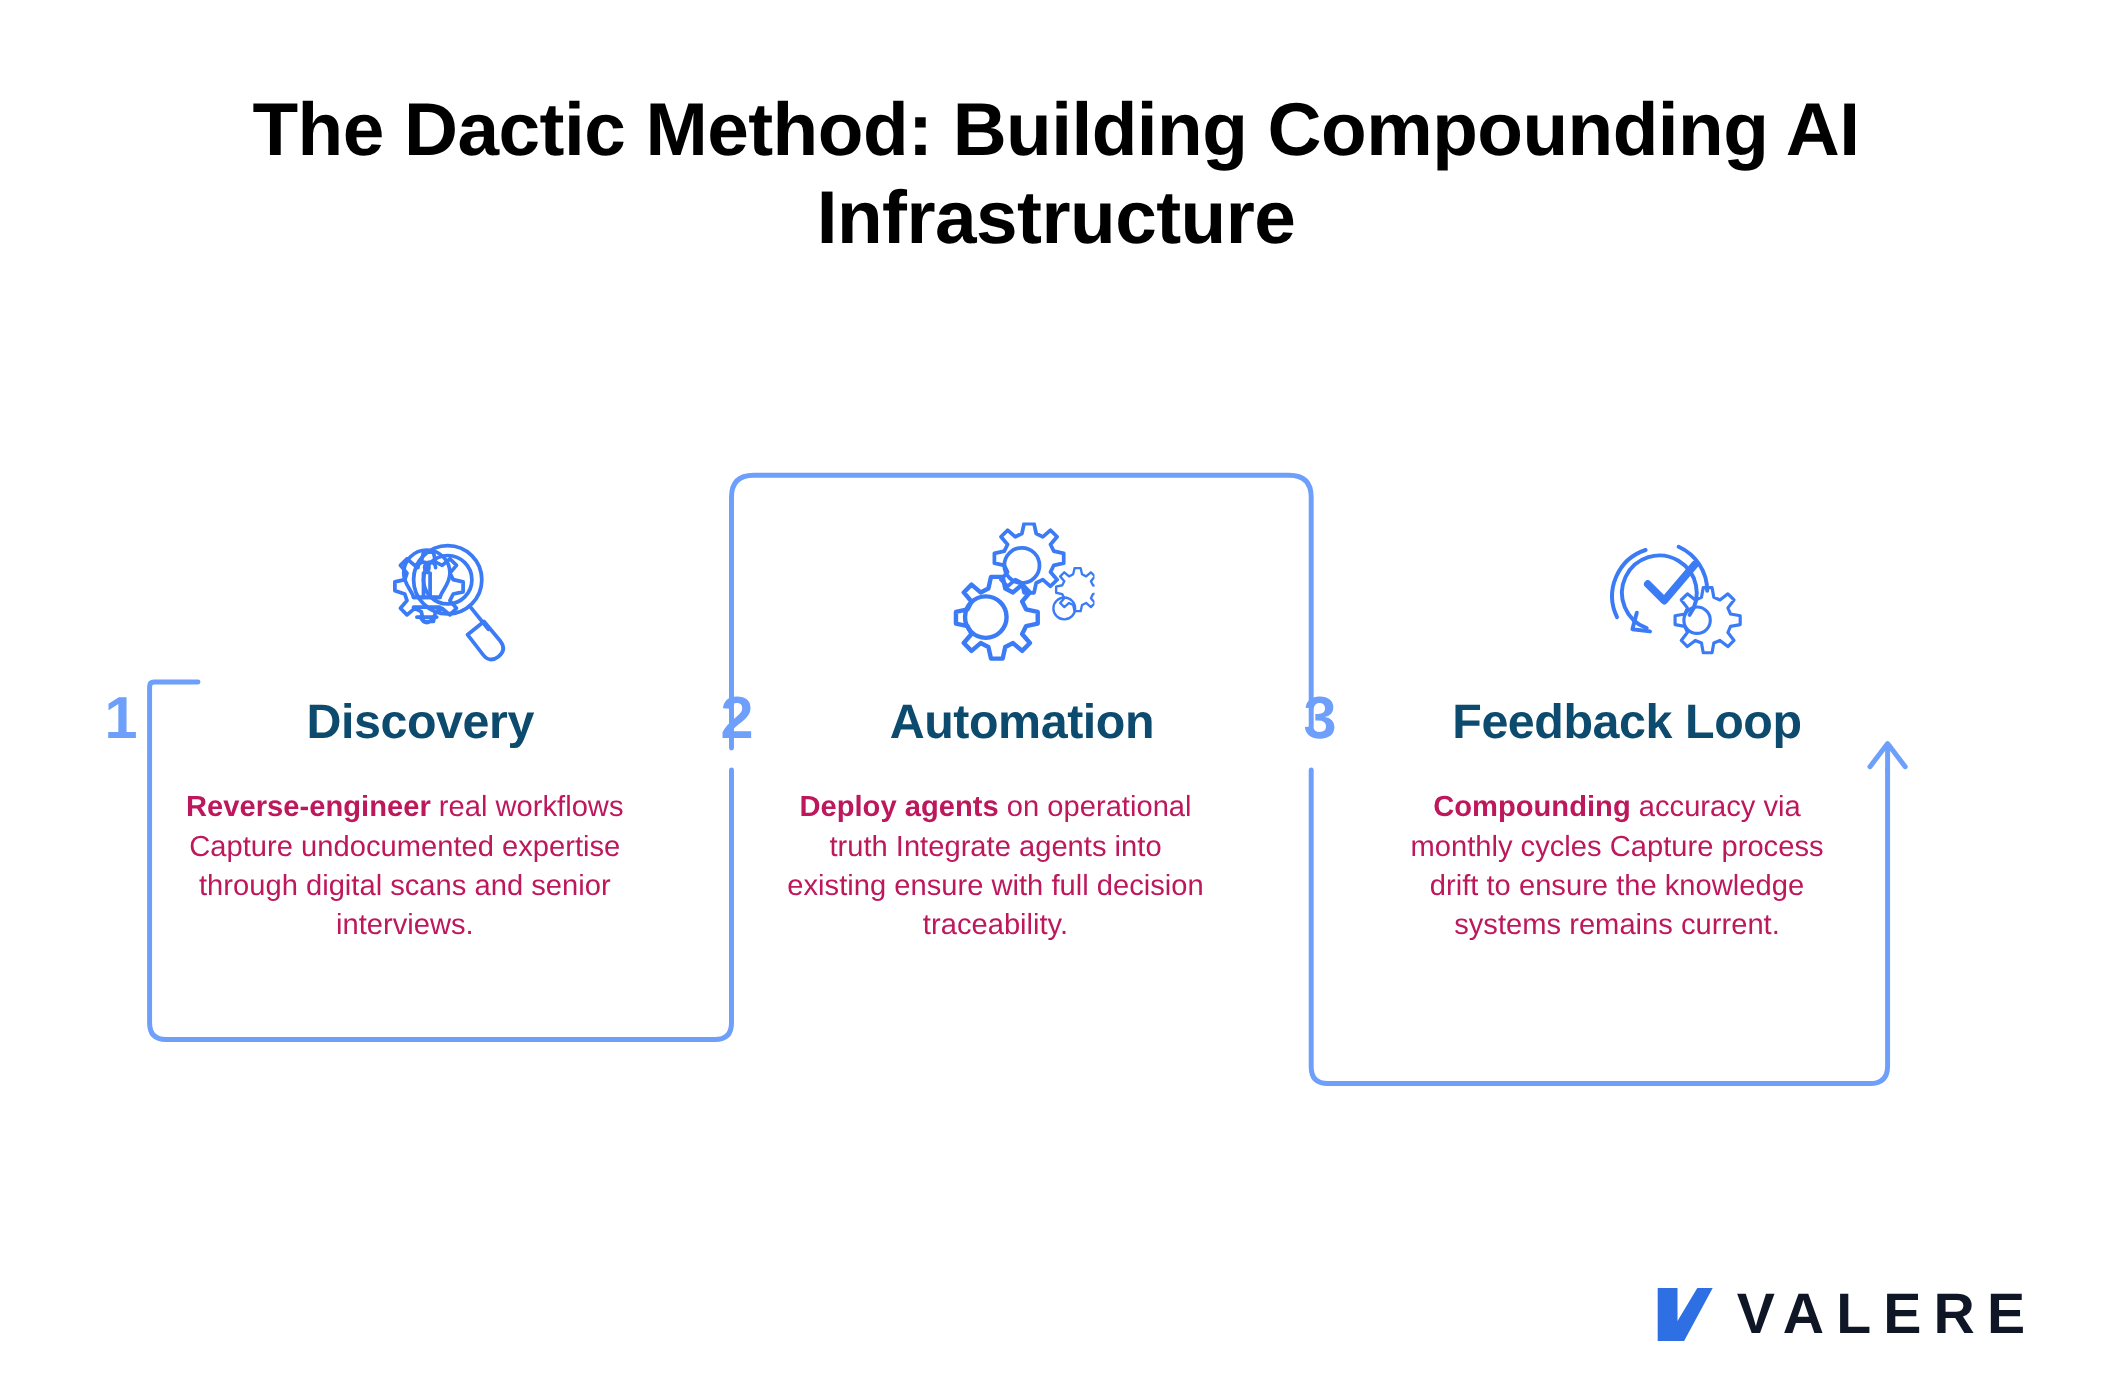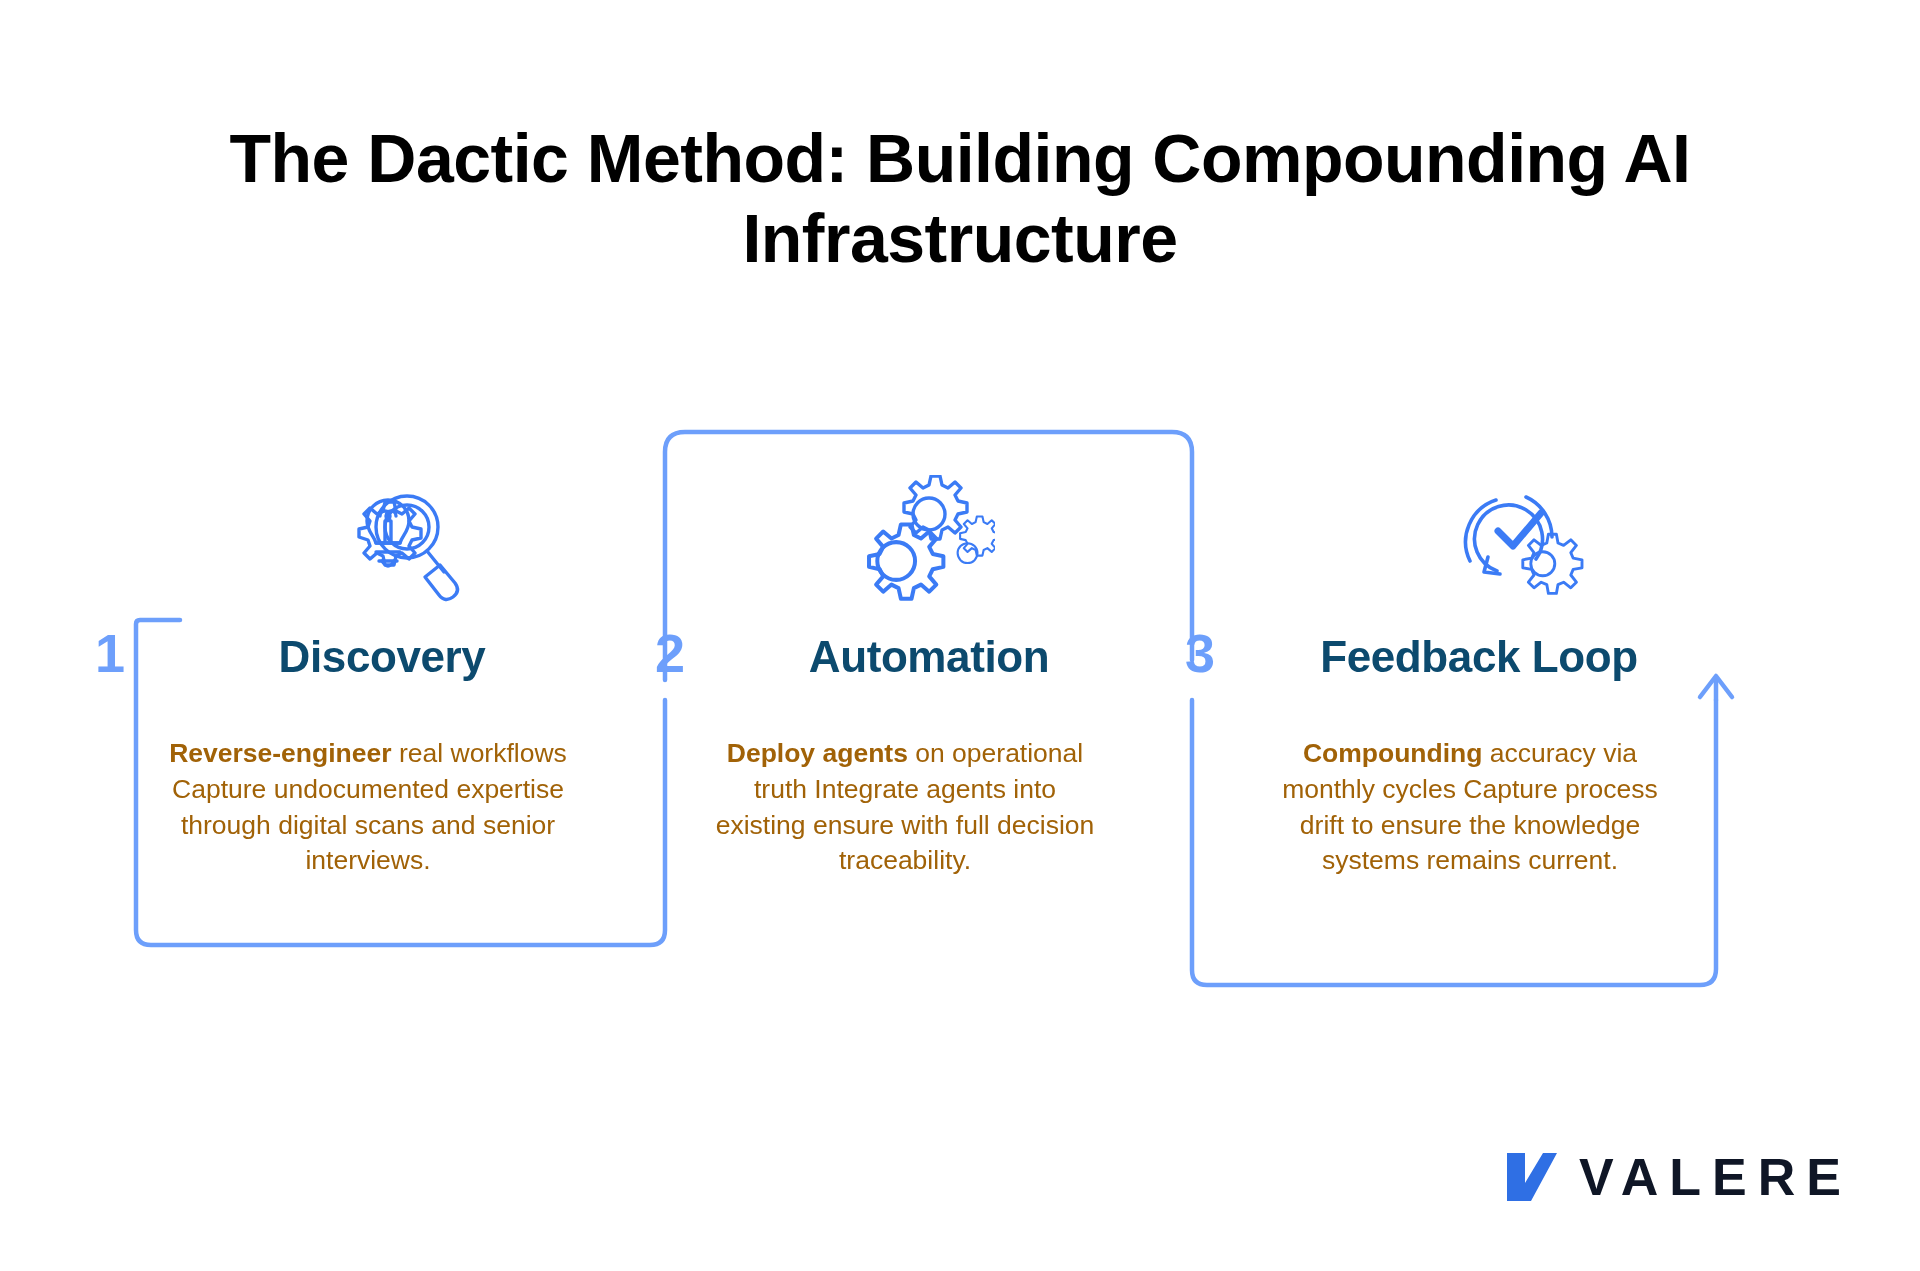"The Dactic Method: Building Compounding" .title { margin-top: 40px -> none }
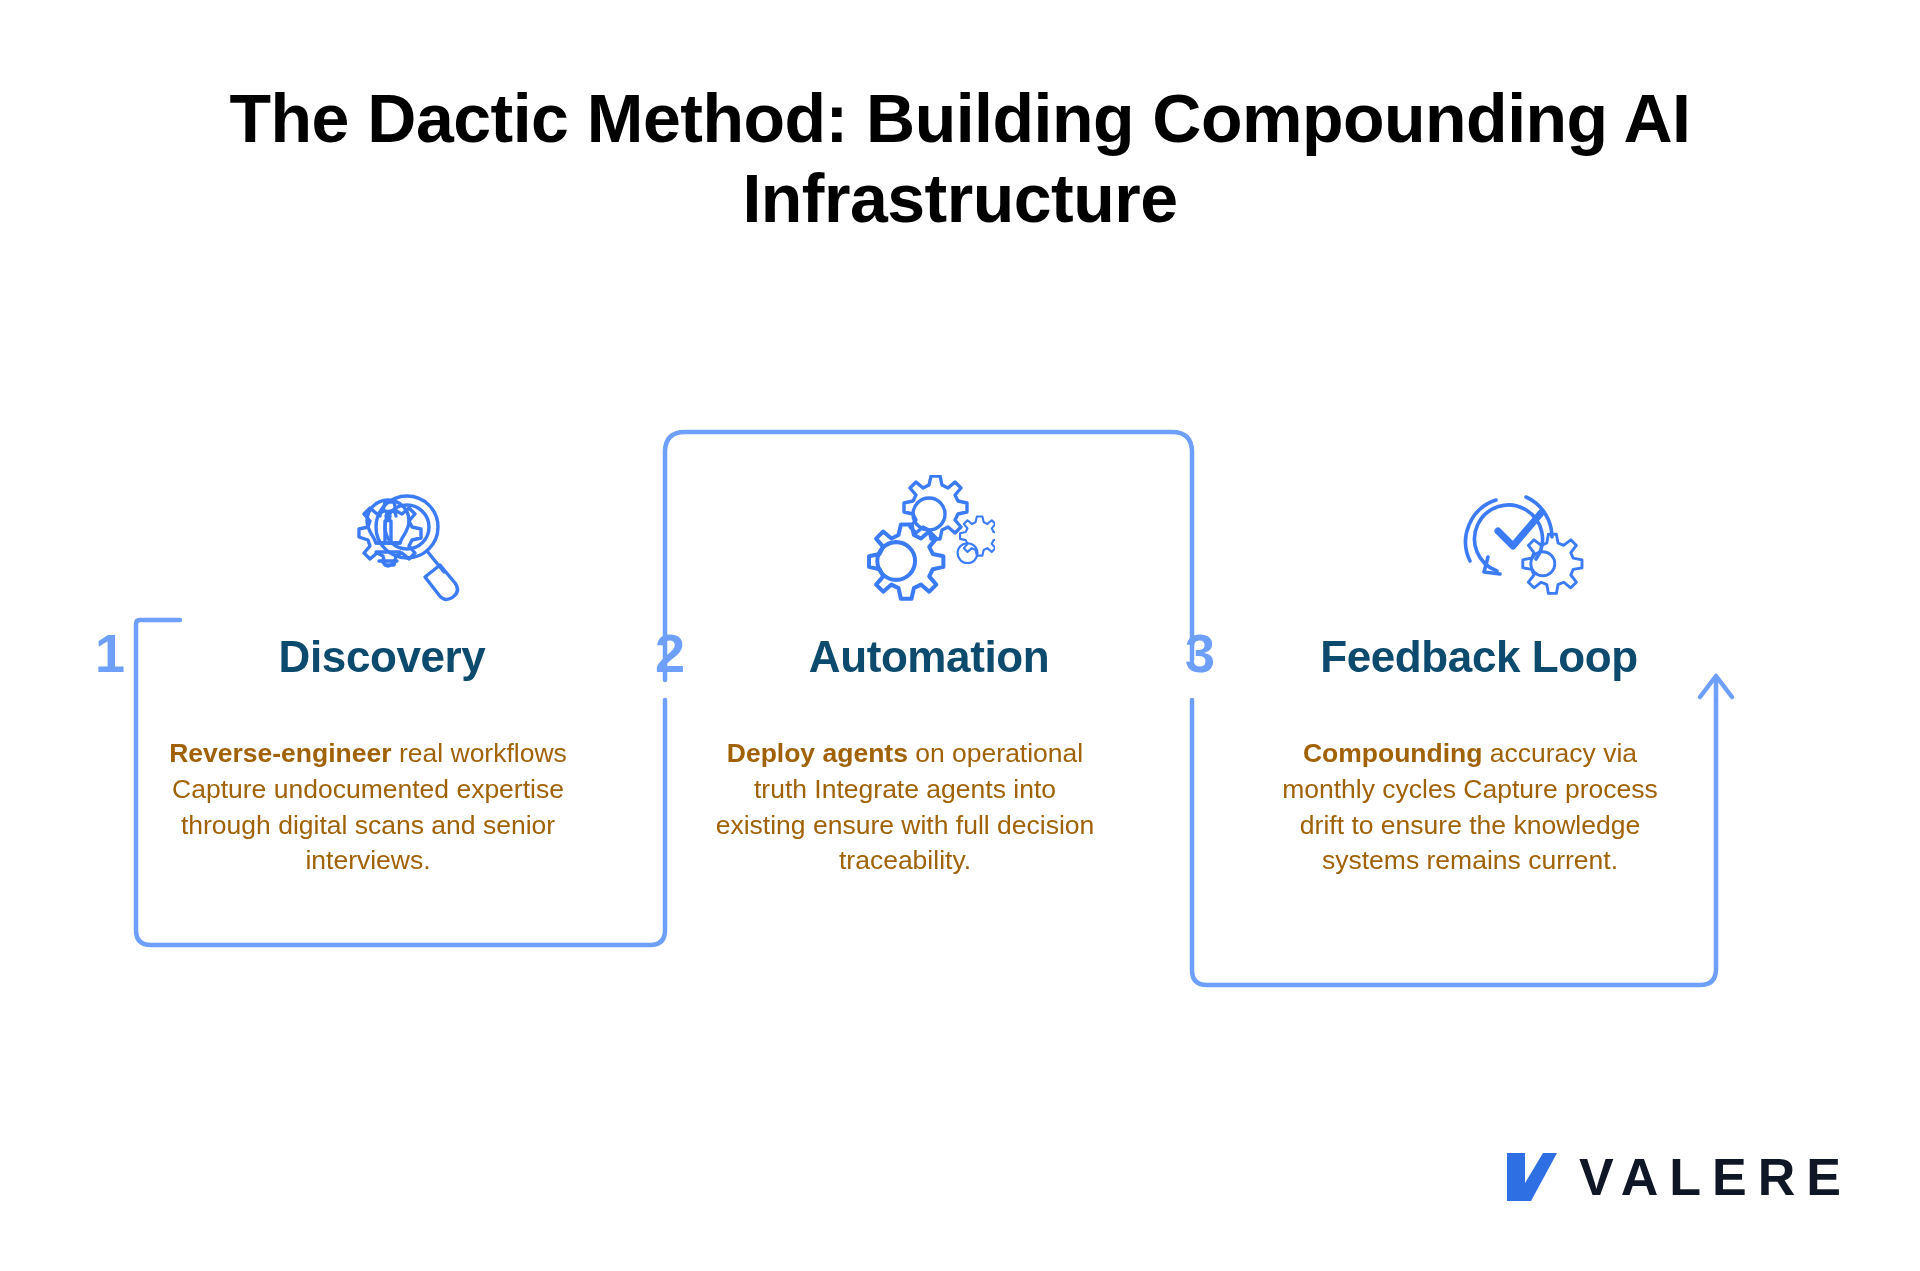"Reverse-engineer real workflows Capture" .body-text { color: #a16207 -> #be185d; margin-top: 56px -> 36px }
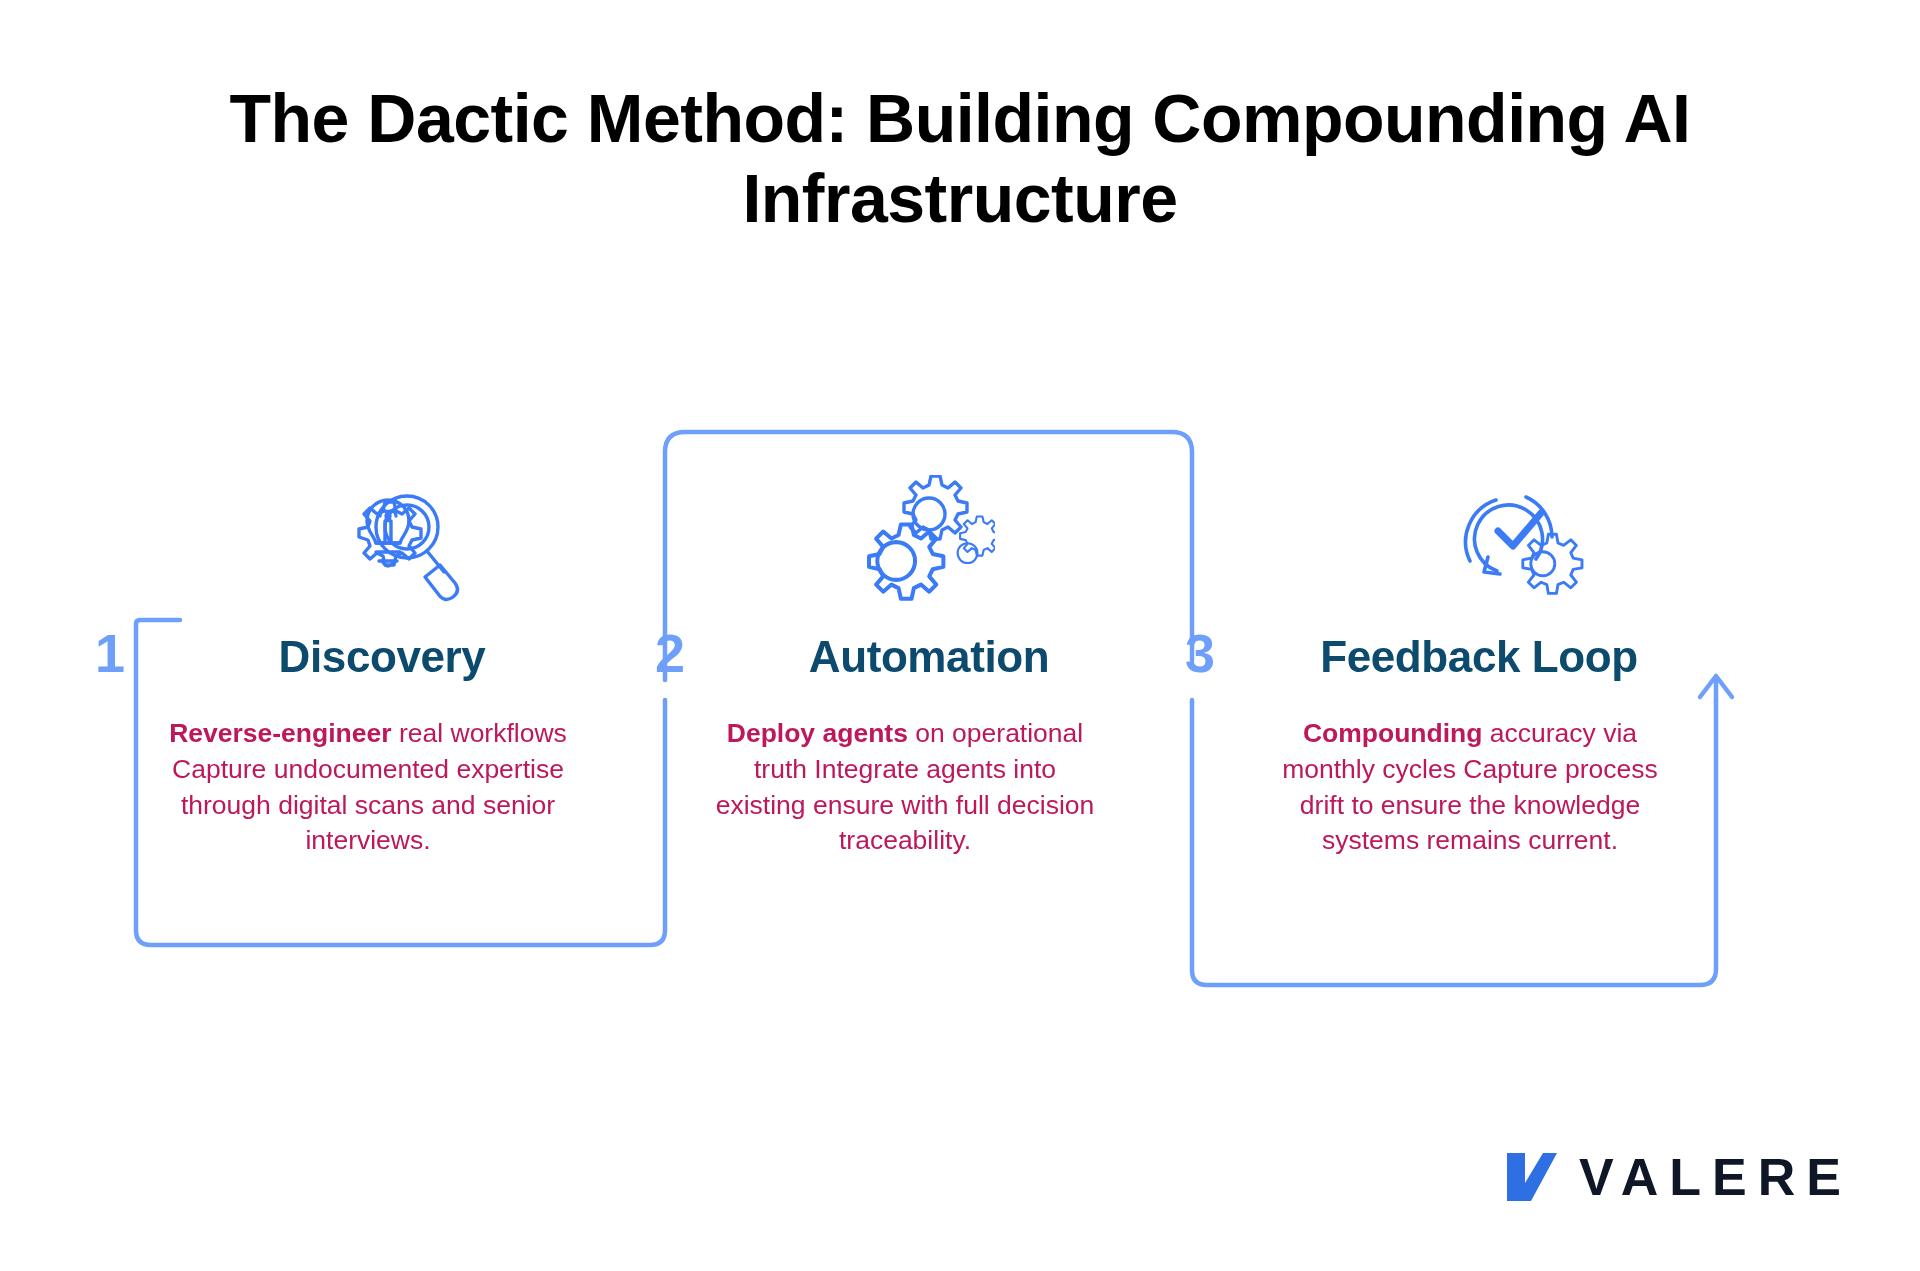"VALERE" .logo { bottom: 66px -> 48px }
